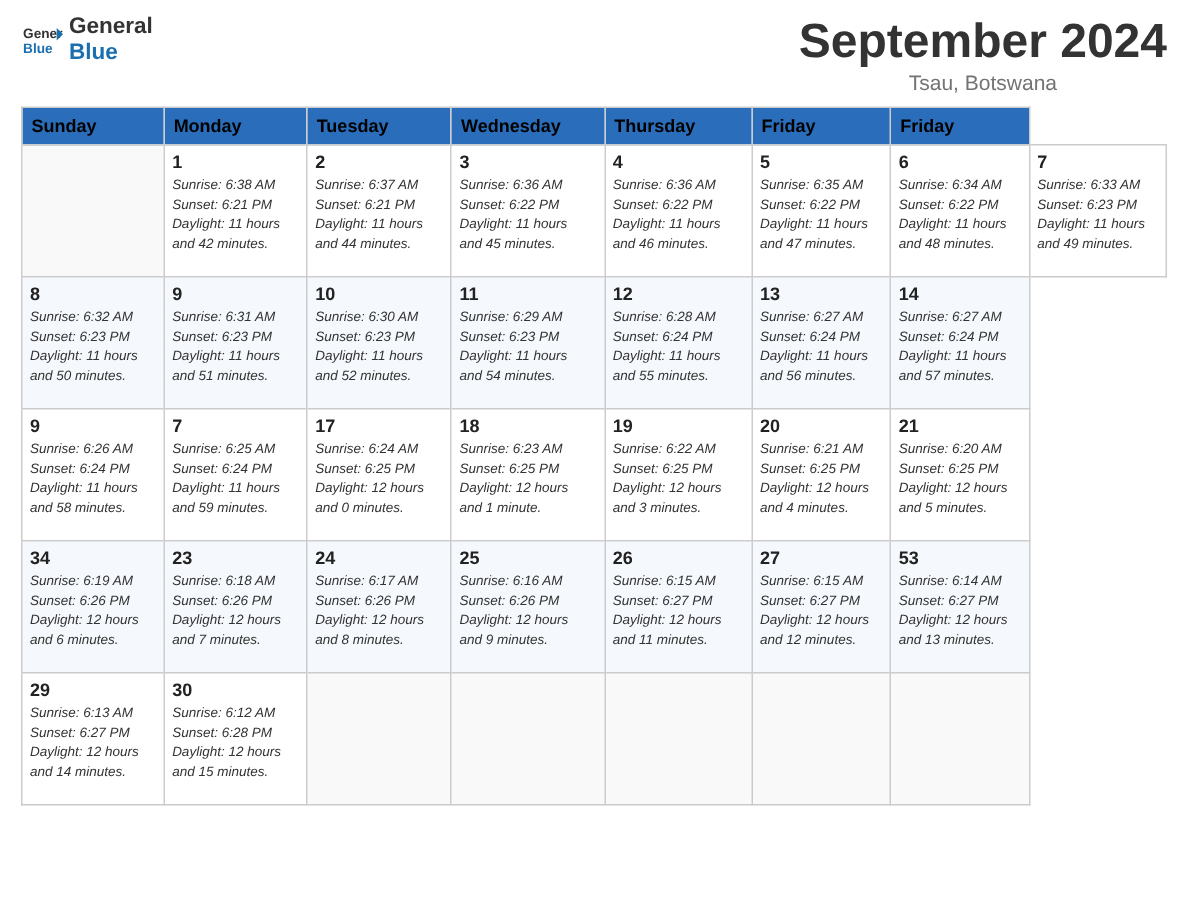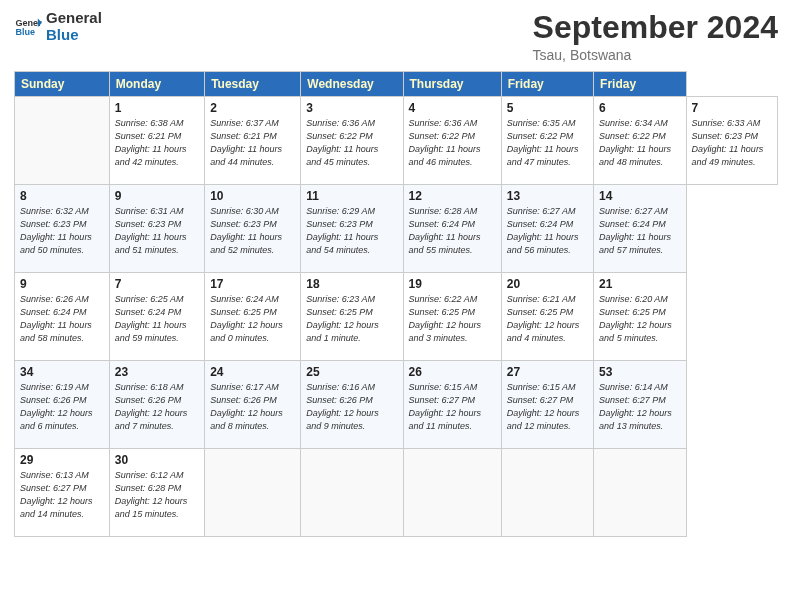"September 2024" .title-block { text-align: left -> center }
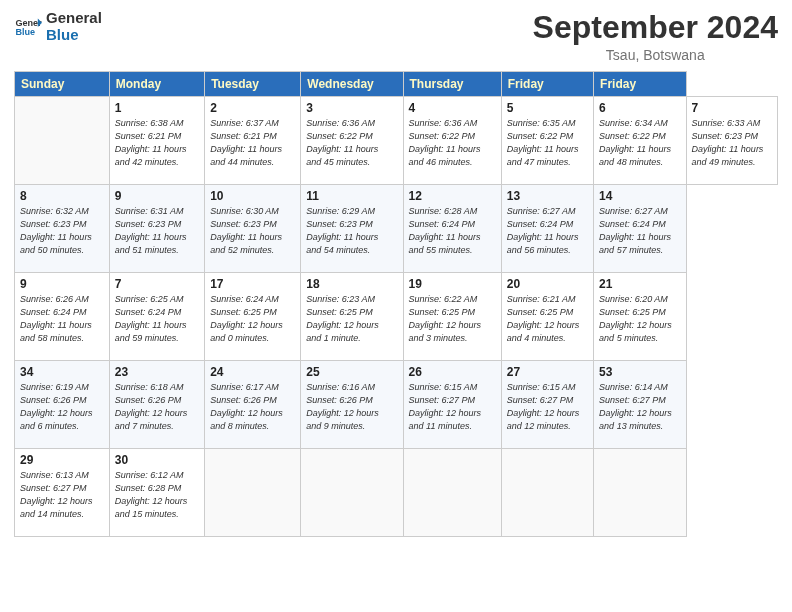"Sunday" .calendar th { color: #fef9c3 -> #000000 }
